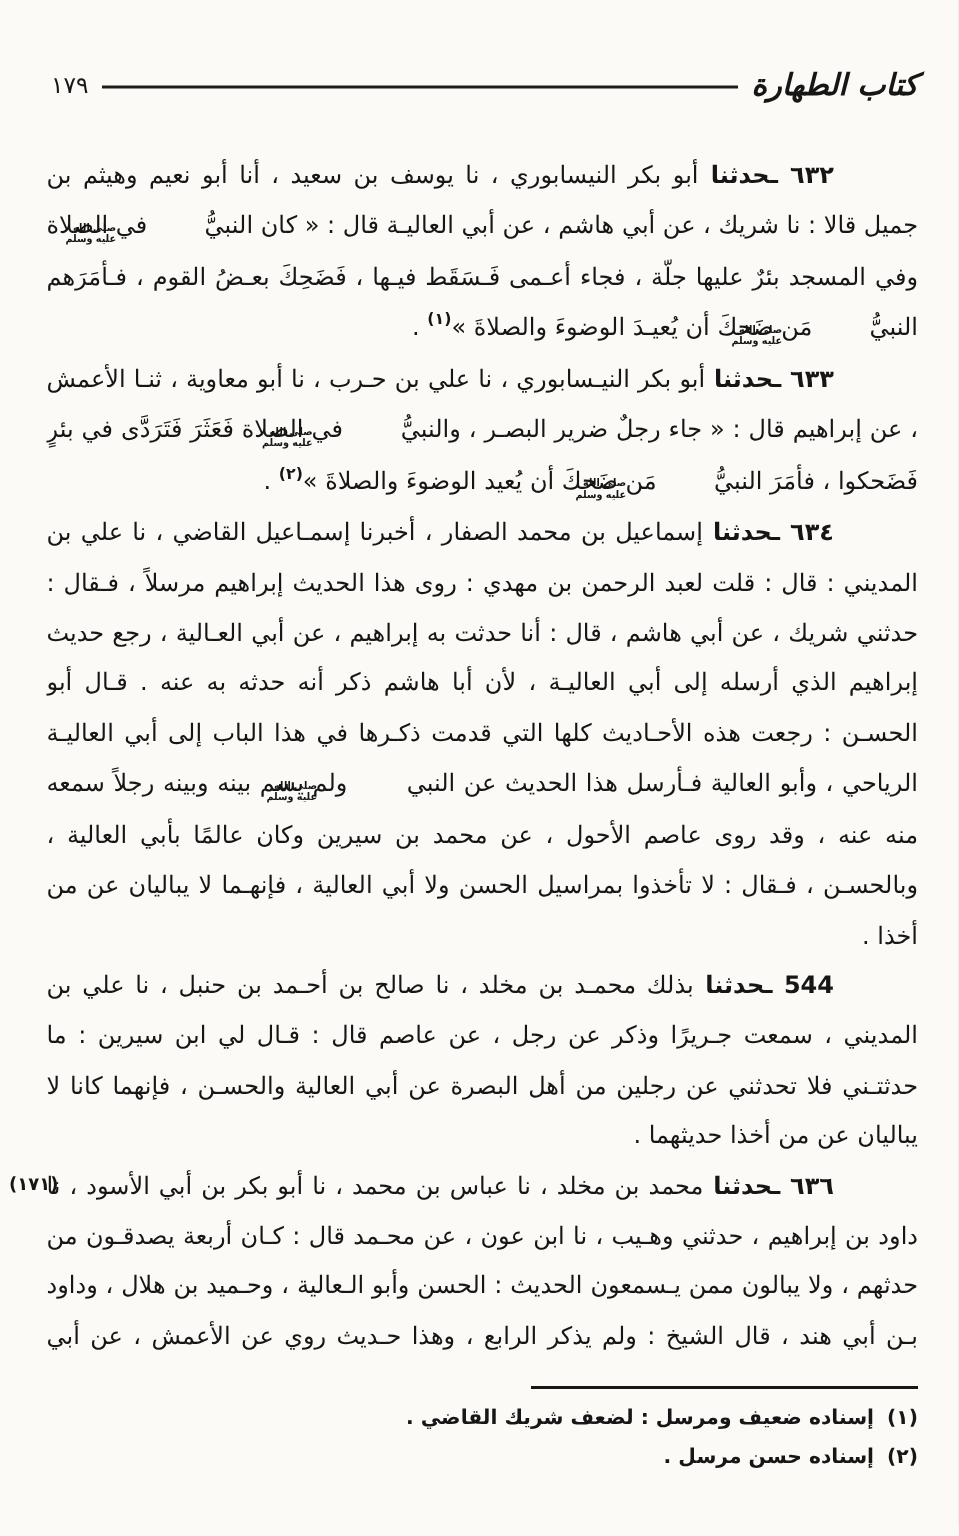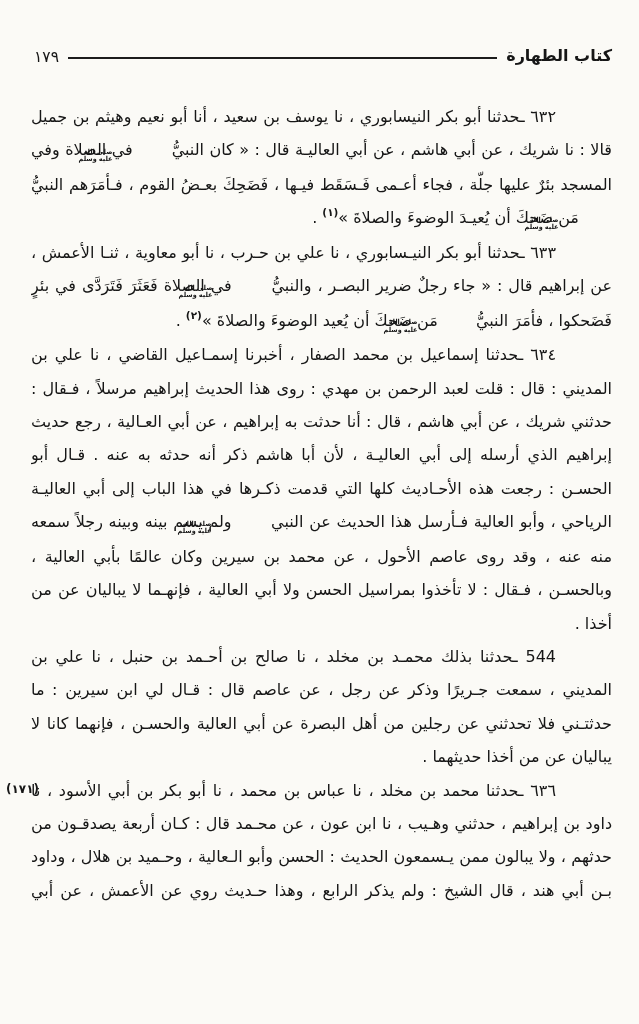"كتاب الطهارة" .book-title { font-size: 16px -> 20px; font-style: none -> italic }
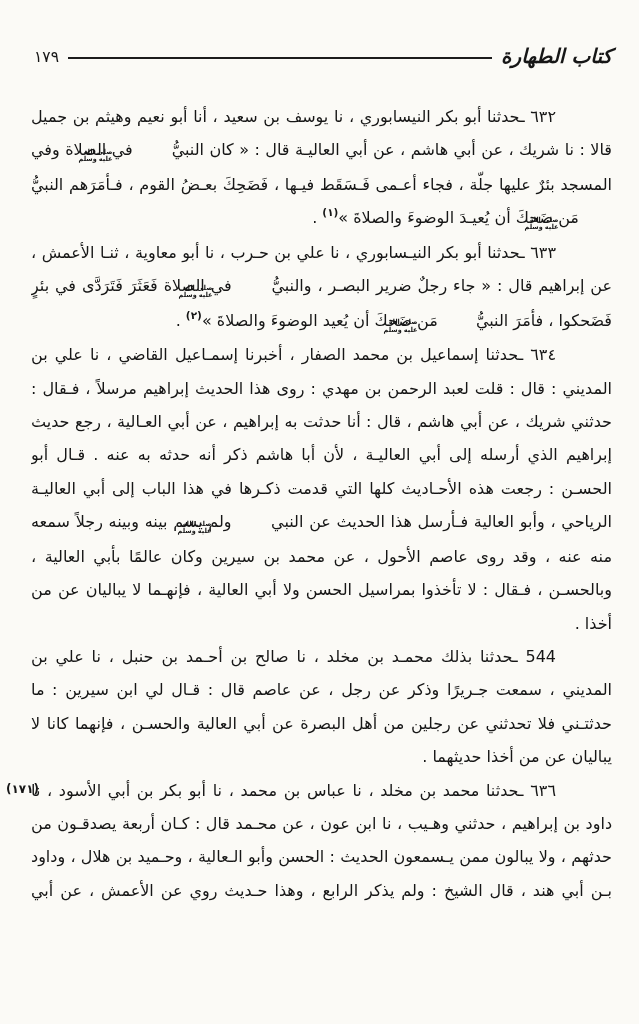"٦٣٢ ـحدثنا" p.hadith .opener { font-weight: 400 -> 700 }
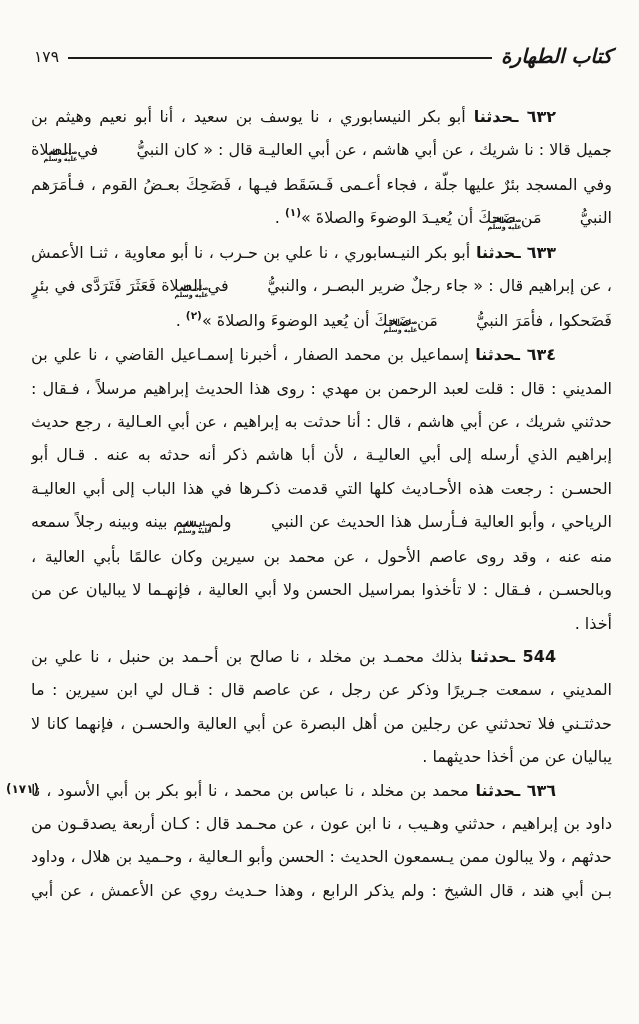"(١) إسناده ضعيف ومرسل :" div.footnotes { html: none -> <div> <div></div> <div> <div><span>(١)</span><span> إسناده ضعيف ومرسل : لضعف شريك القاضي .</span></div> <div><span>(٢)</span><span> إسناده حسن مرسل .</span></div> </div> </div> }
